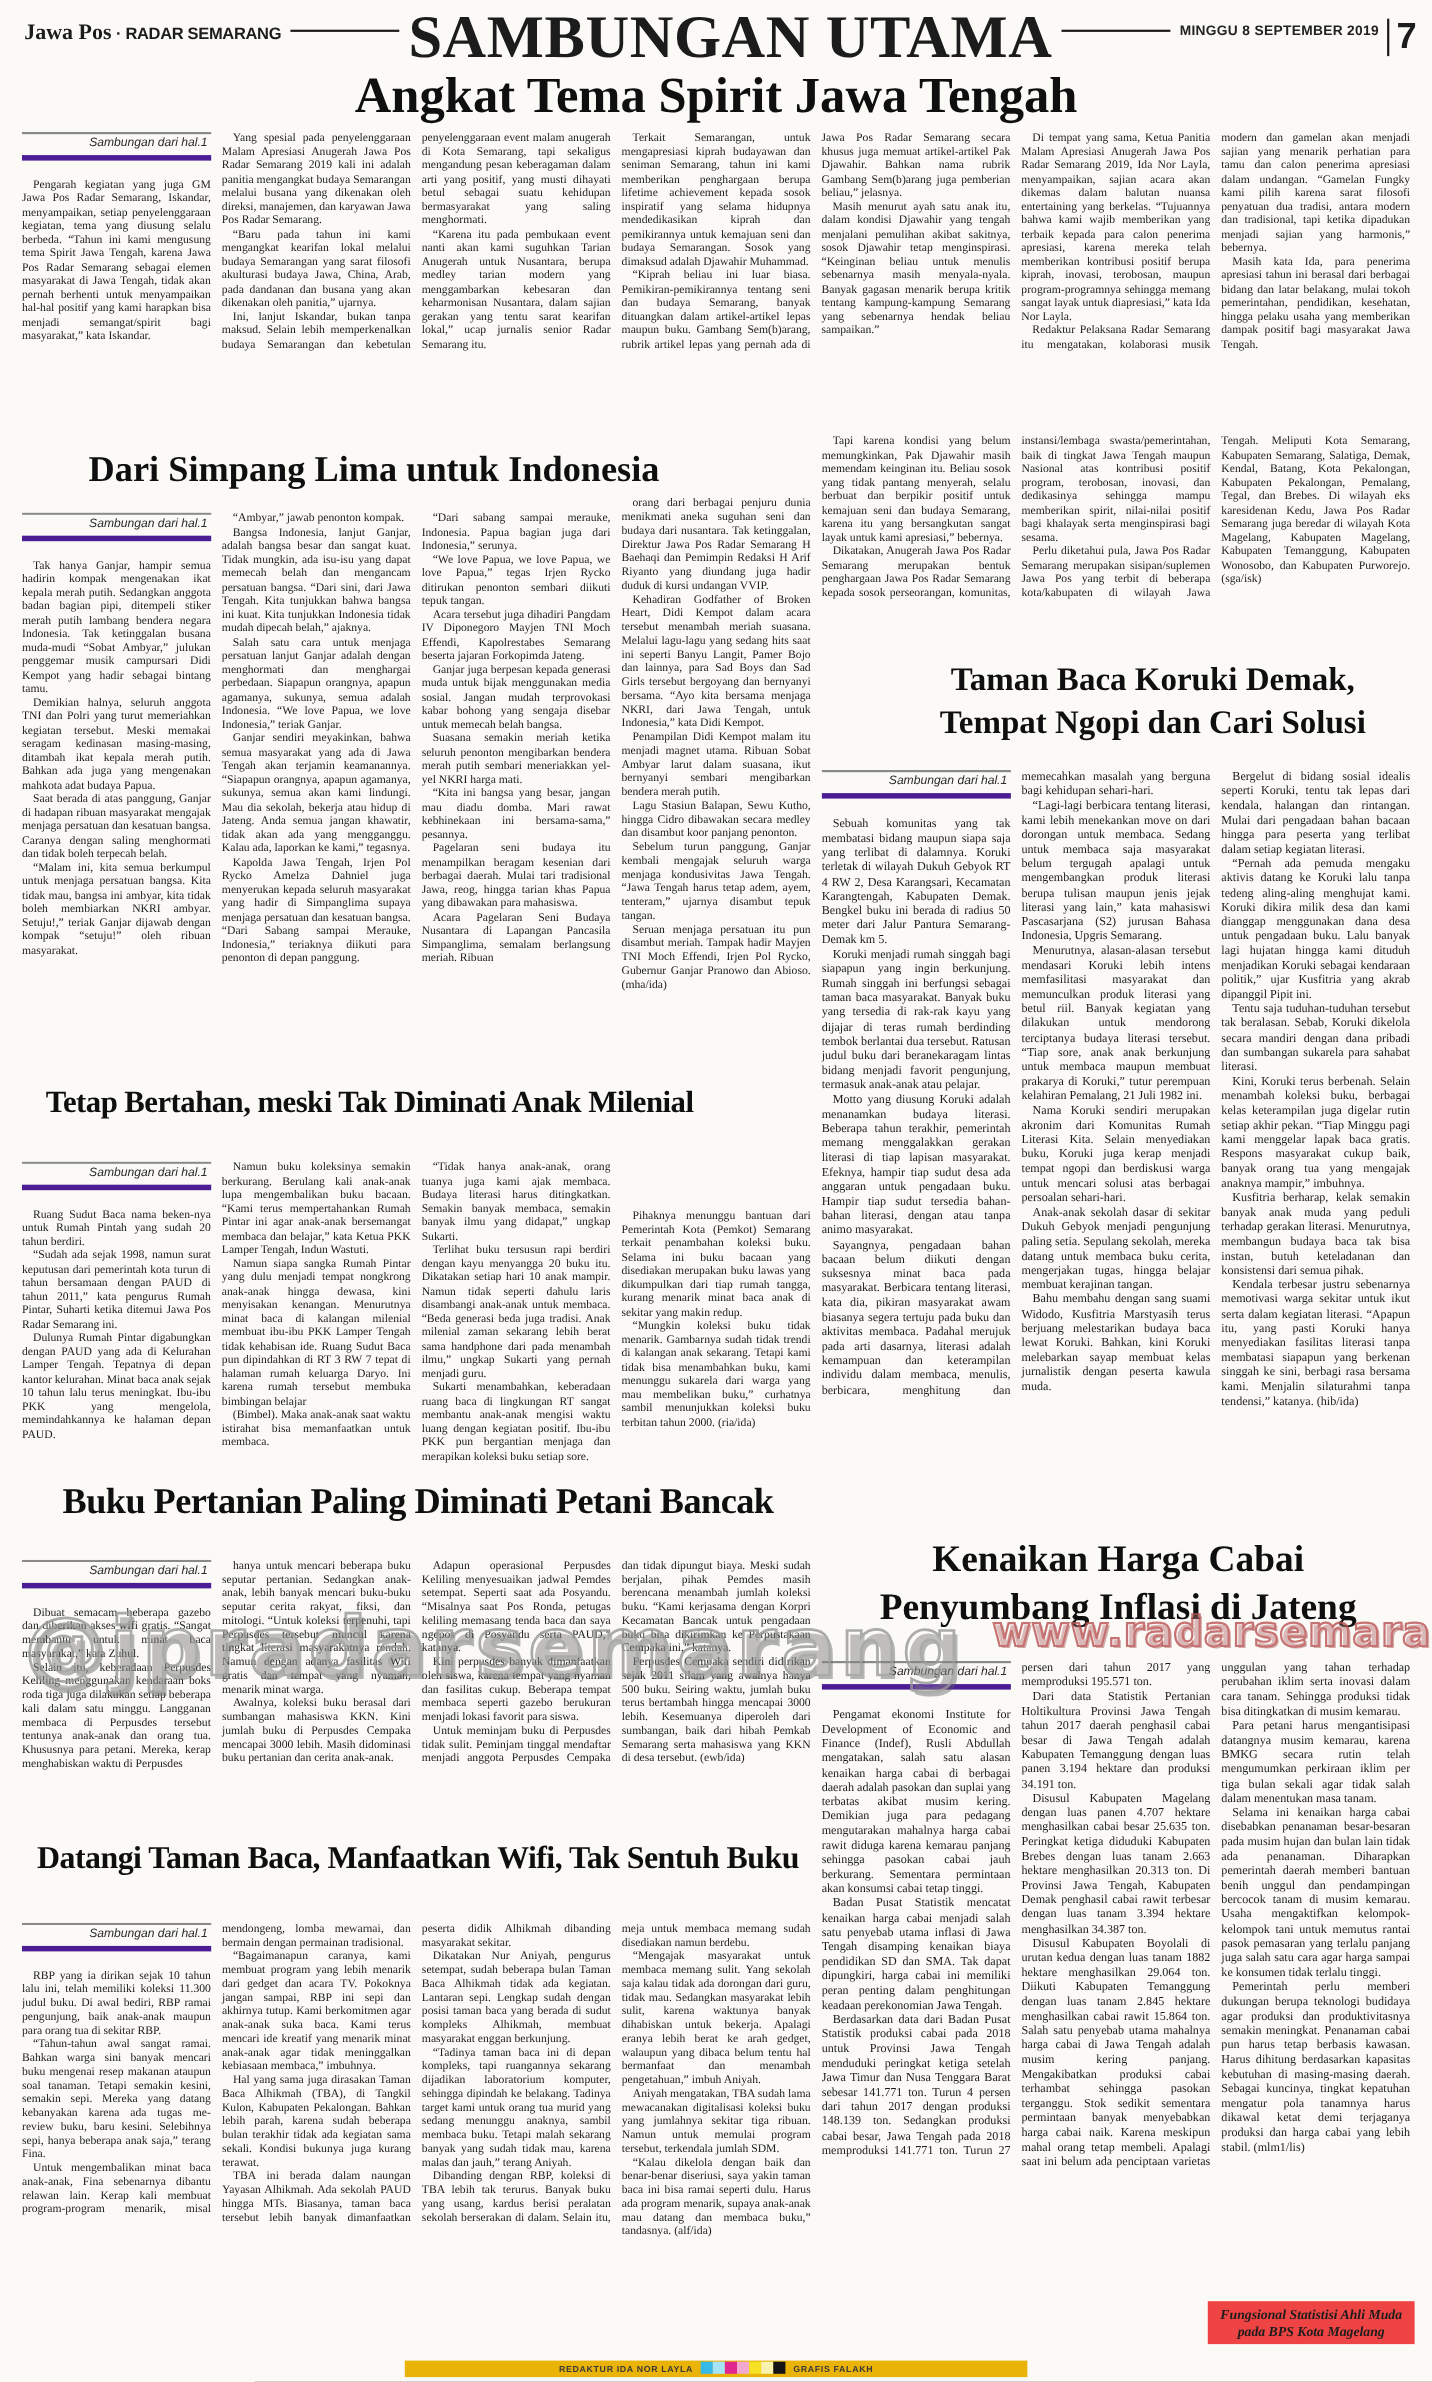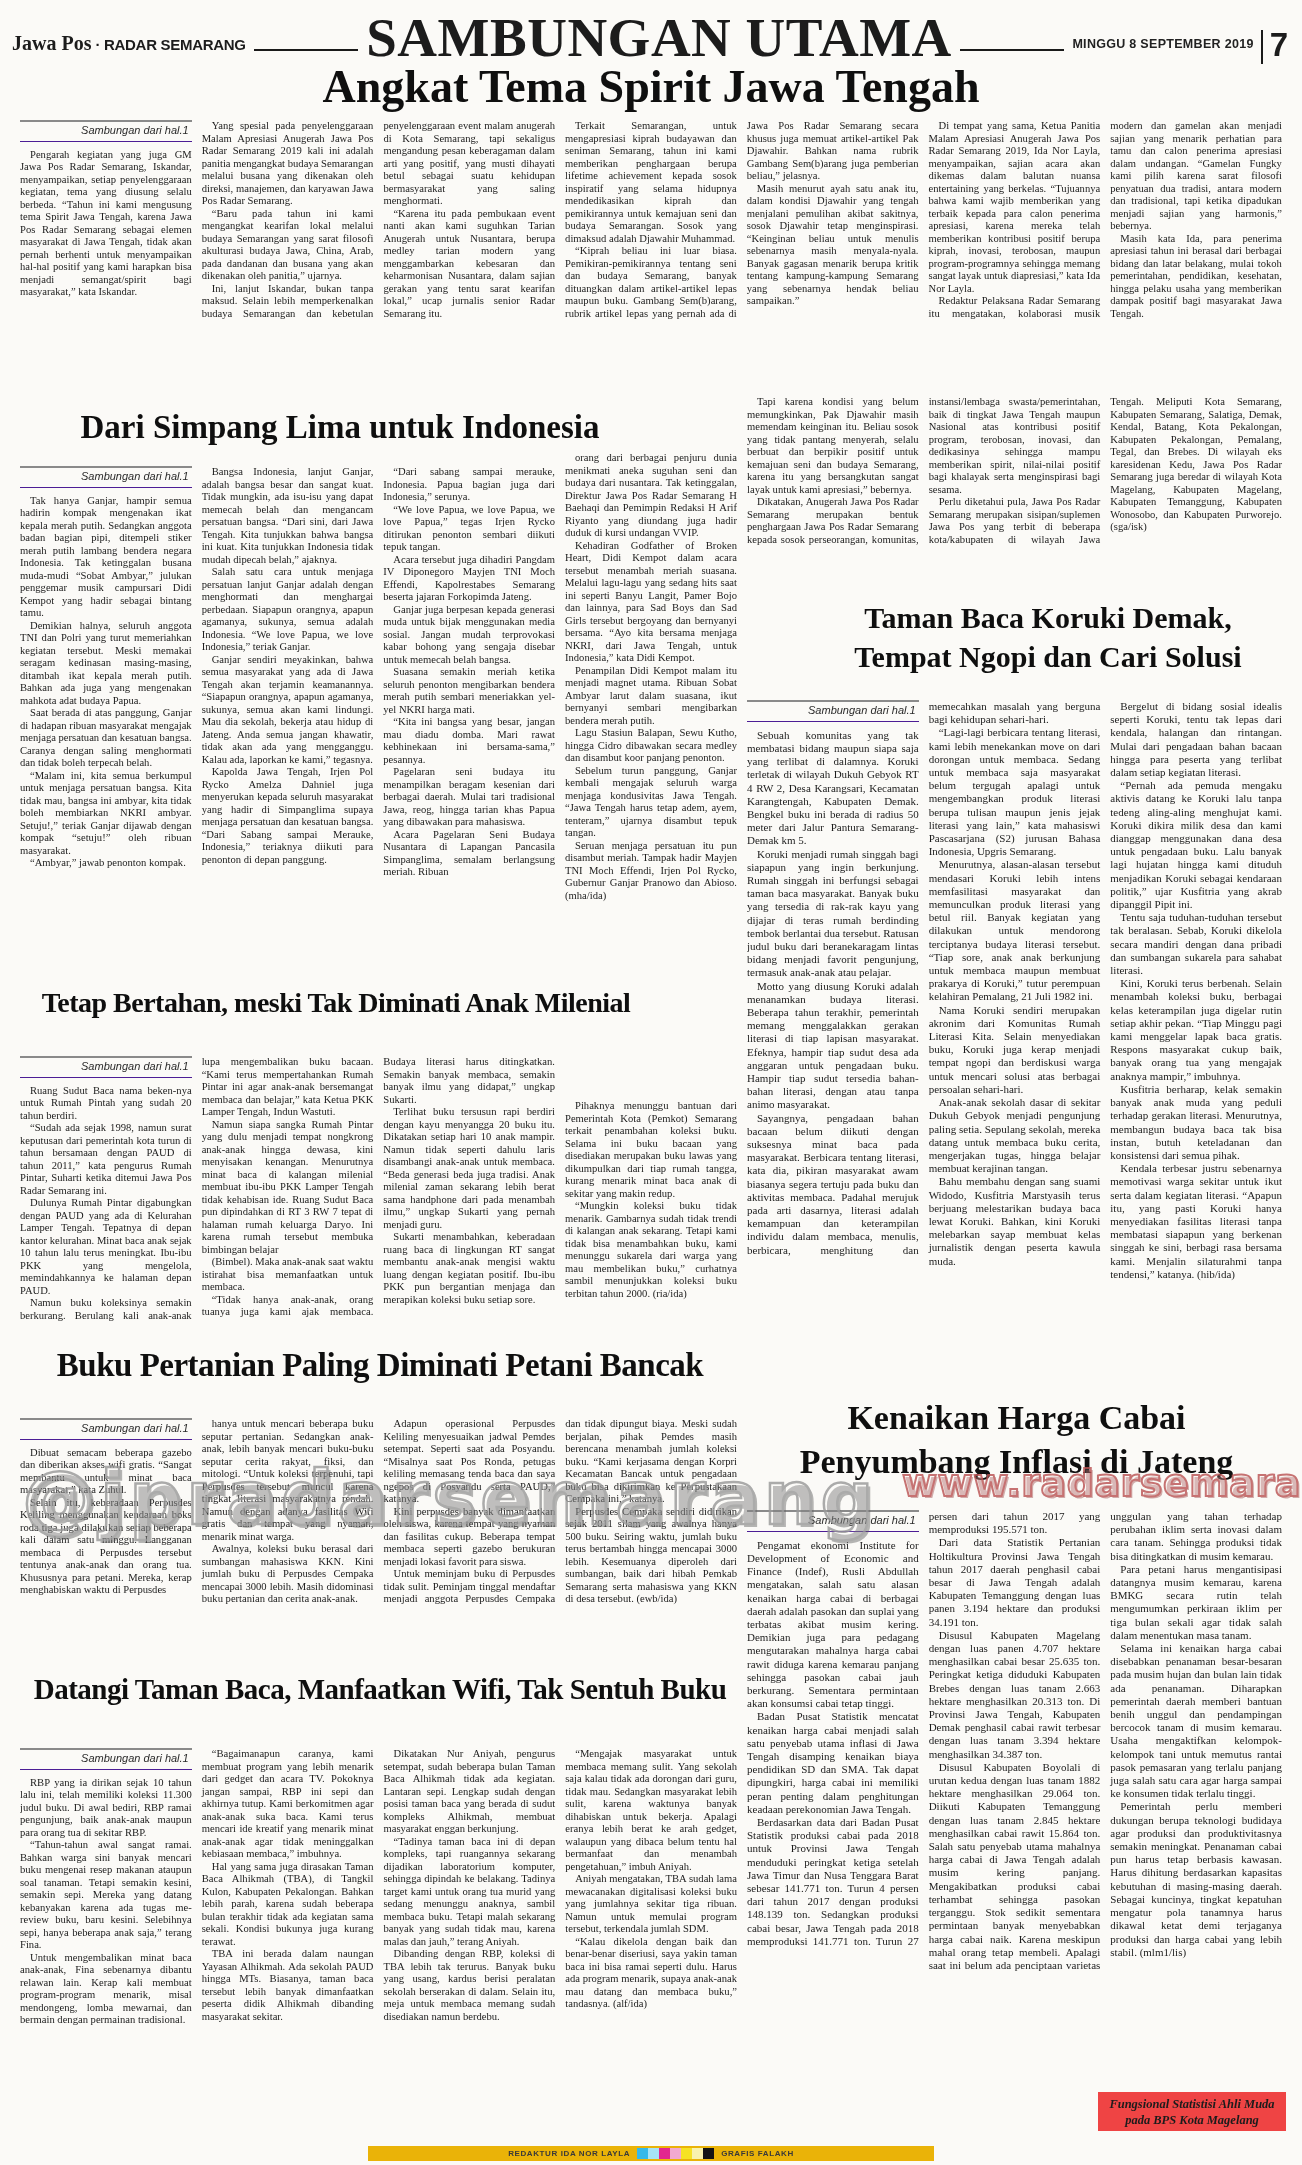"Jawa Pos · RADAR SEMARANG" #hdr { align-items: flex-end -> center; left: 12px -> 22px }
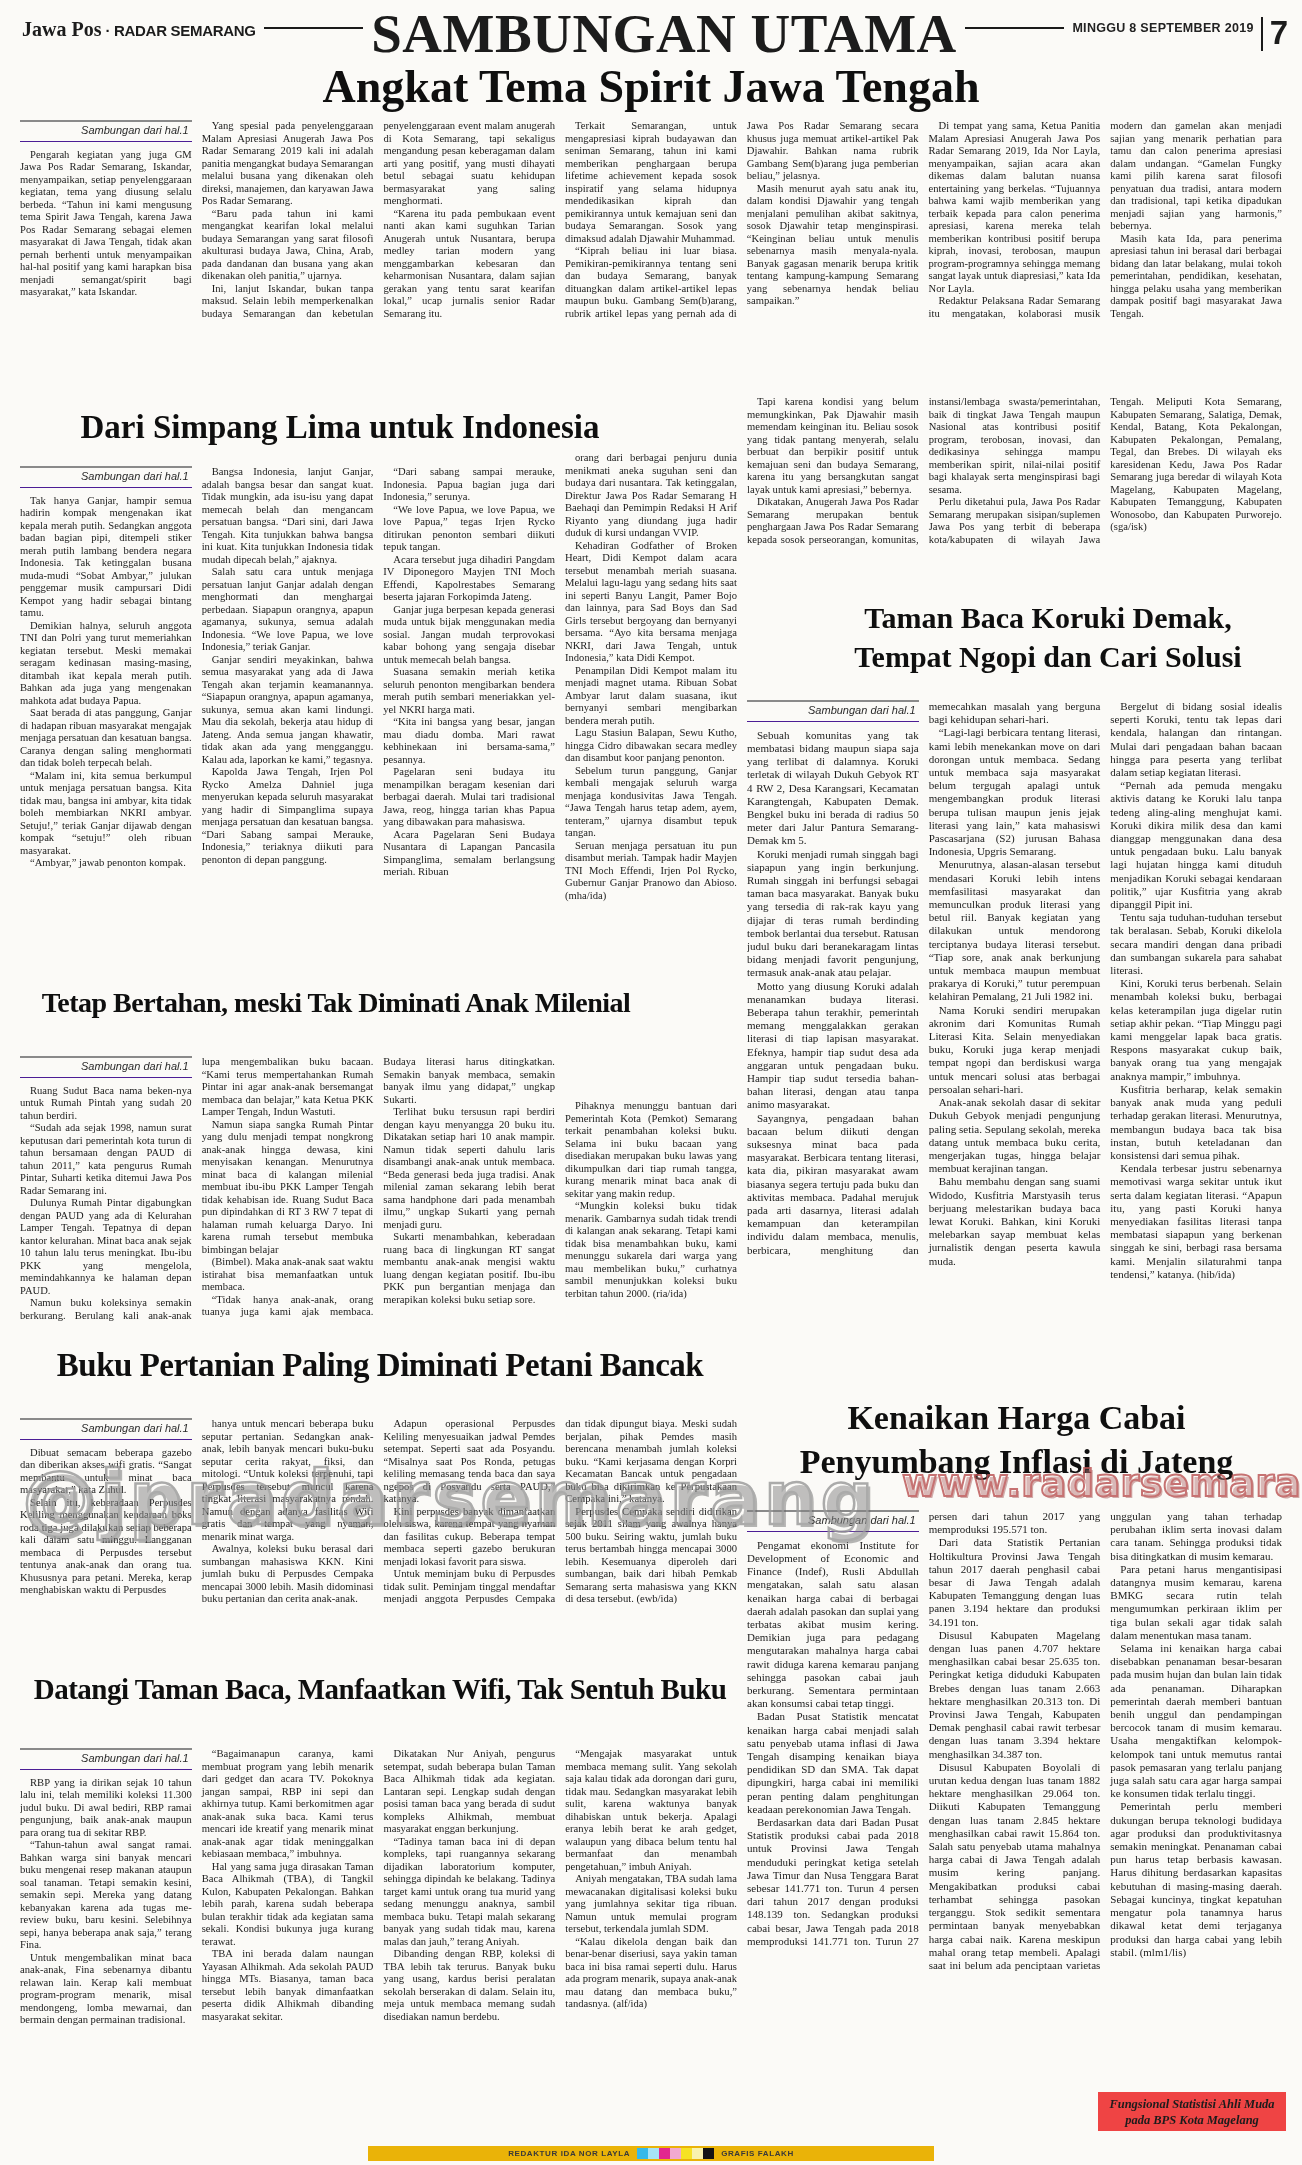"Sambungan dari hal.1" .kicker { border-bottom: 1px solid #4c1d95 -> 5px solid #4c1d95; margin-bottom: 7px -> 17px }
